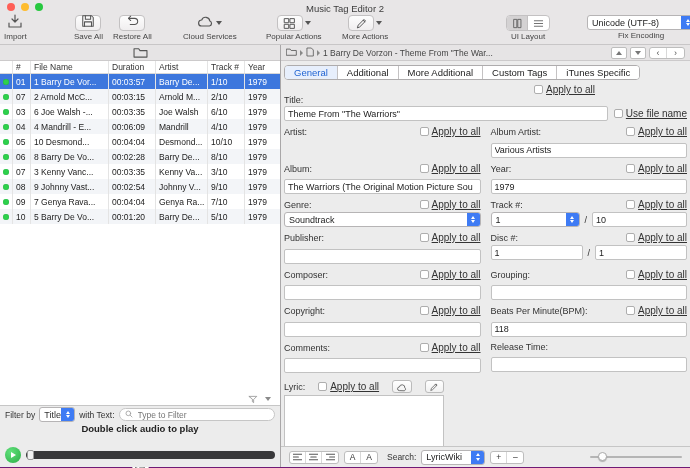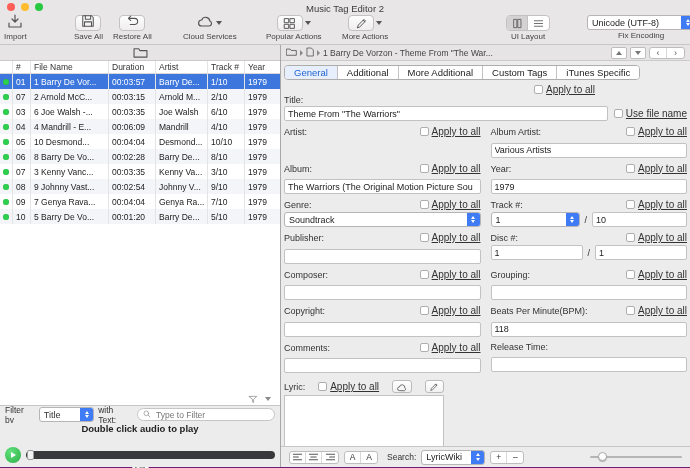"Title" div.popup { width: 56px -> 36px }
